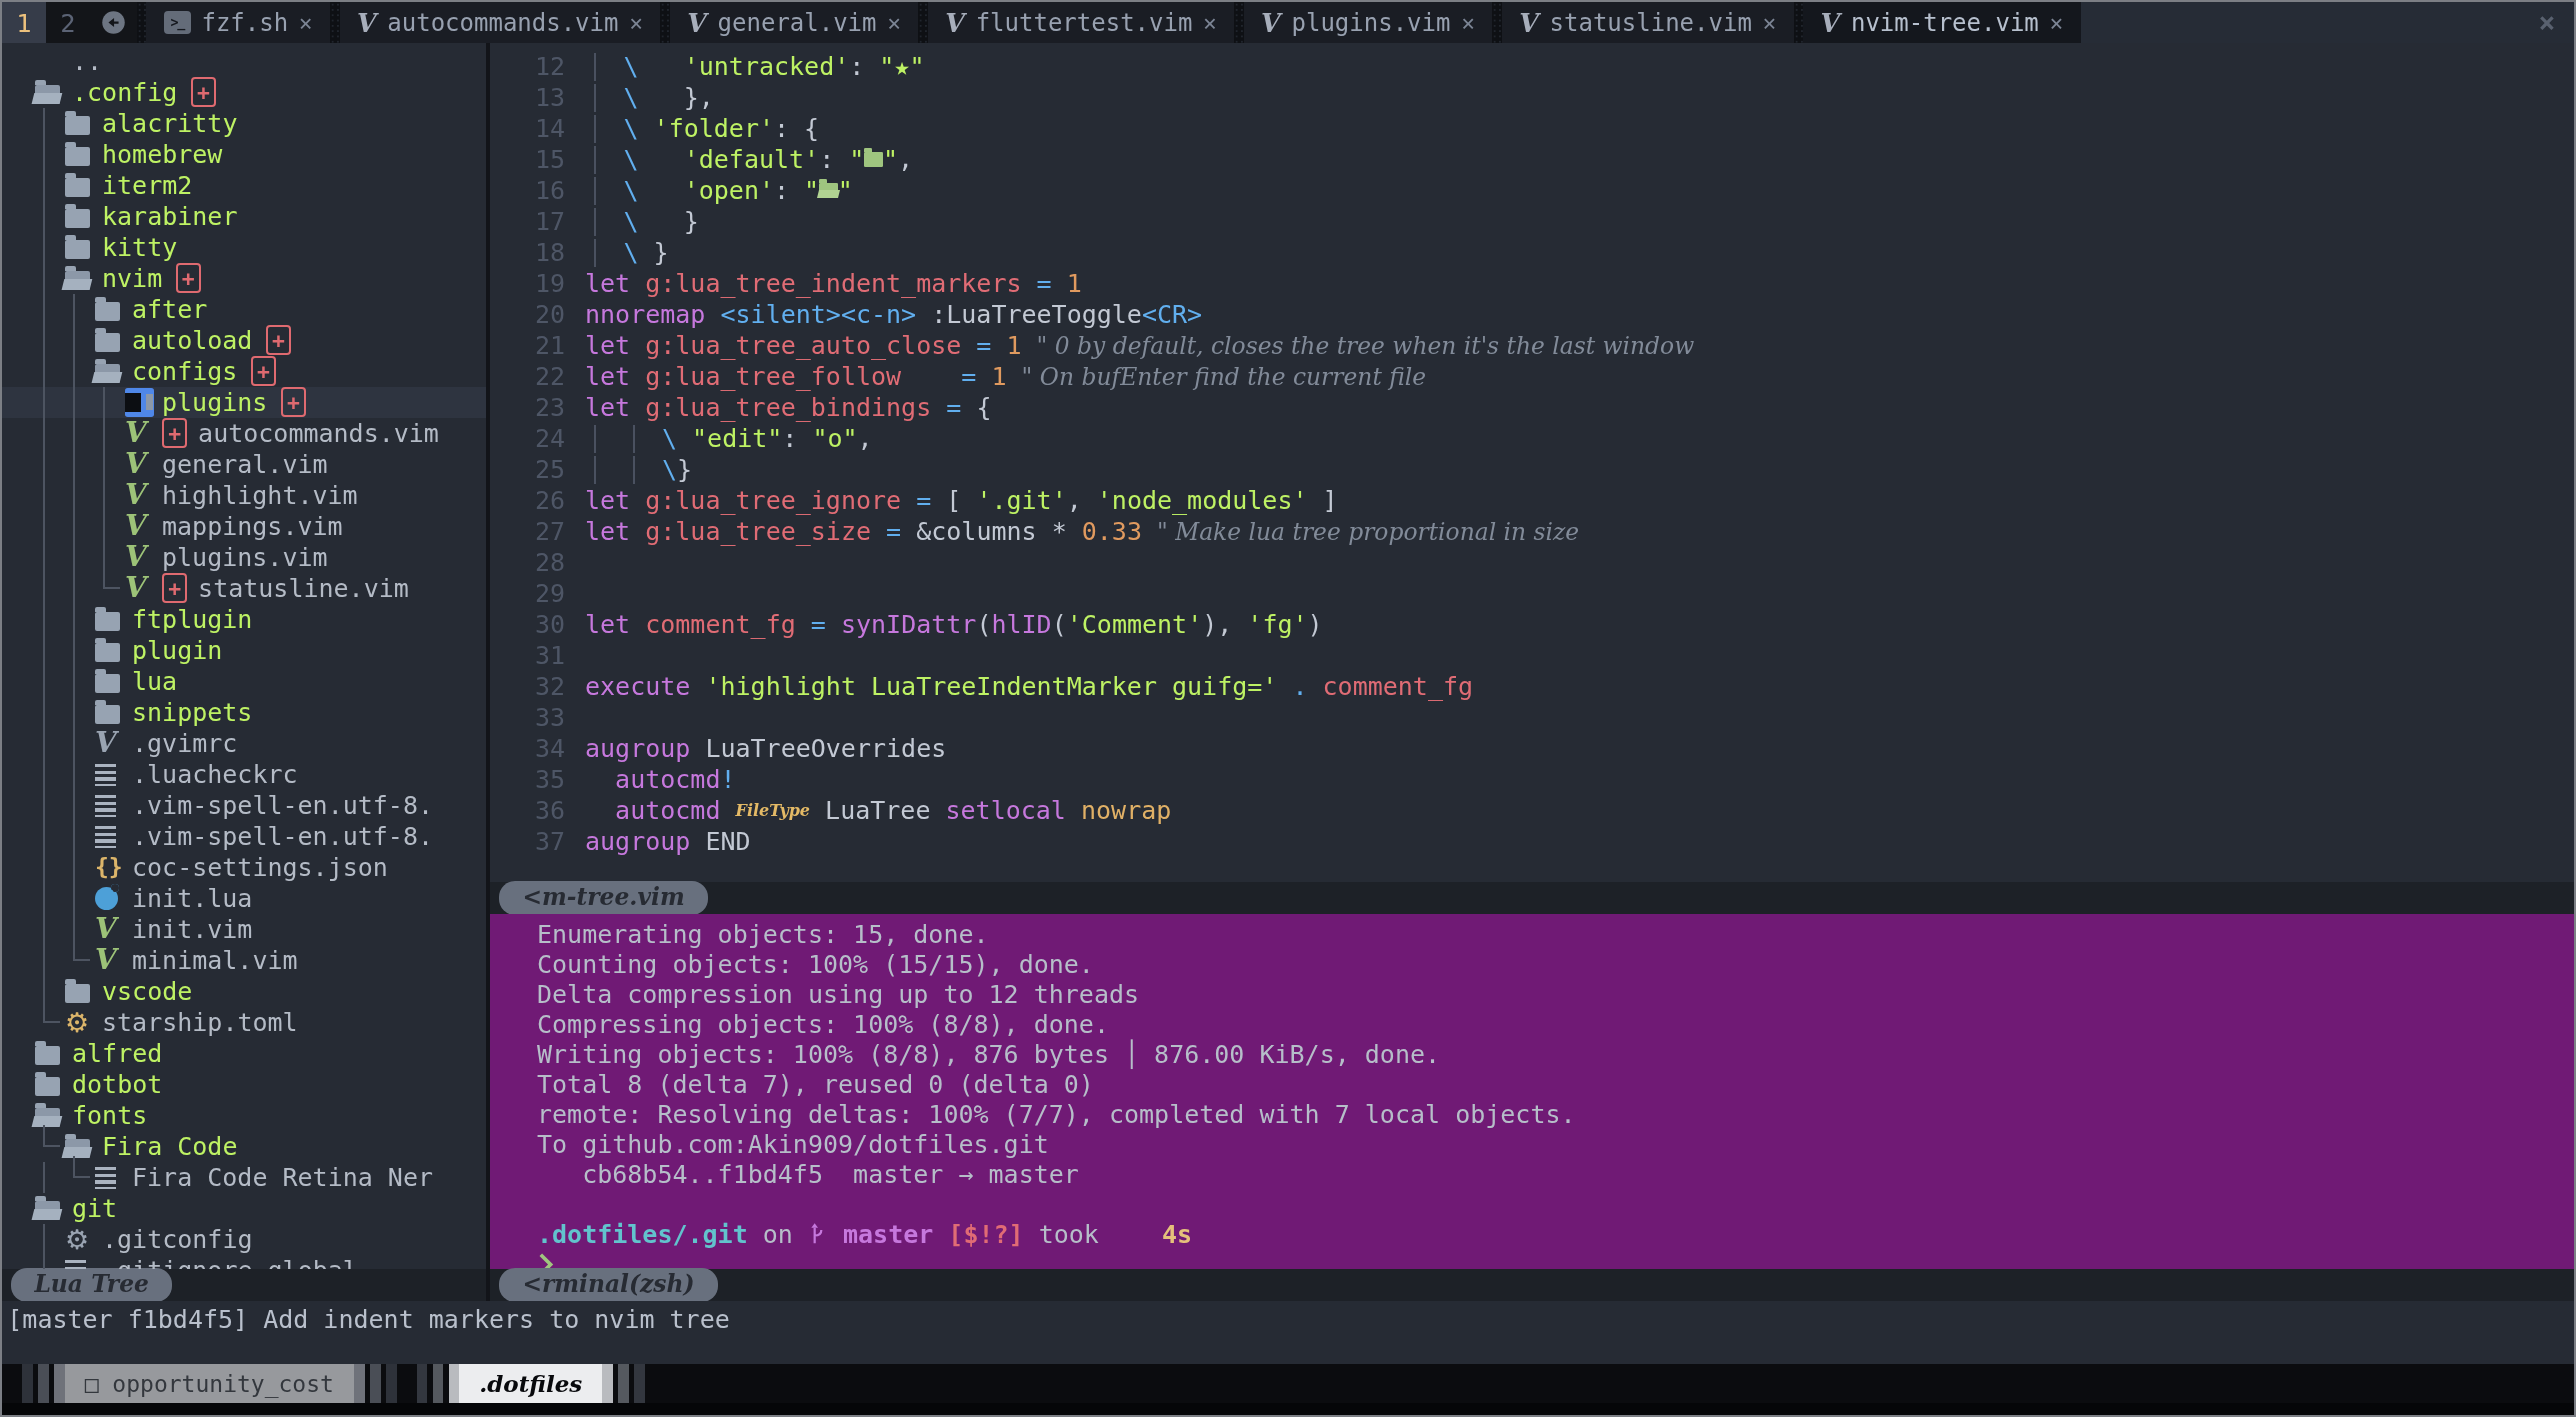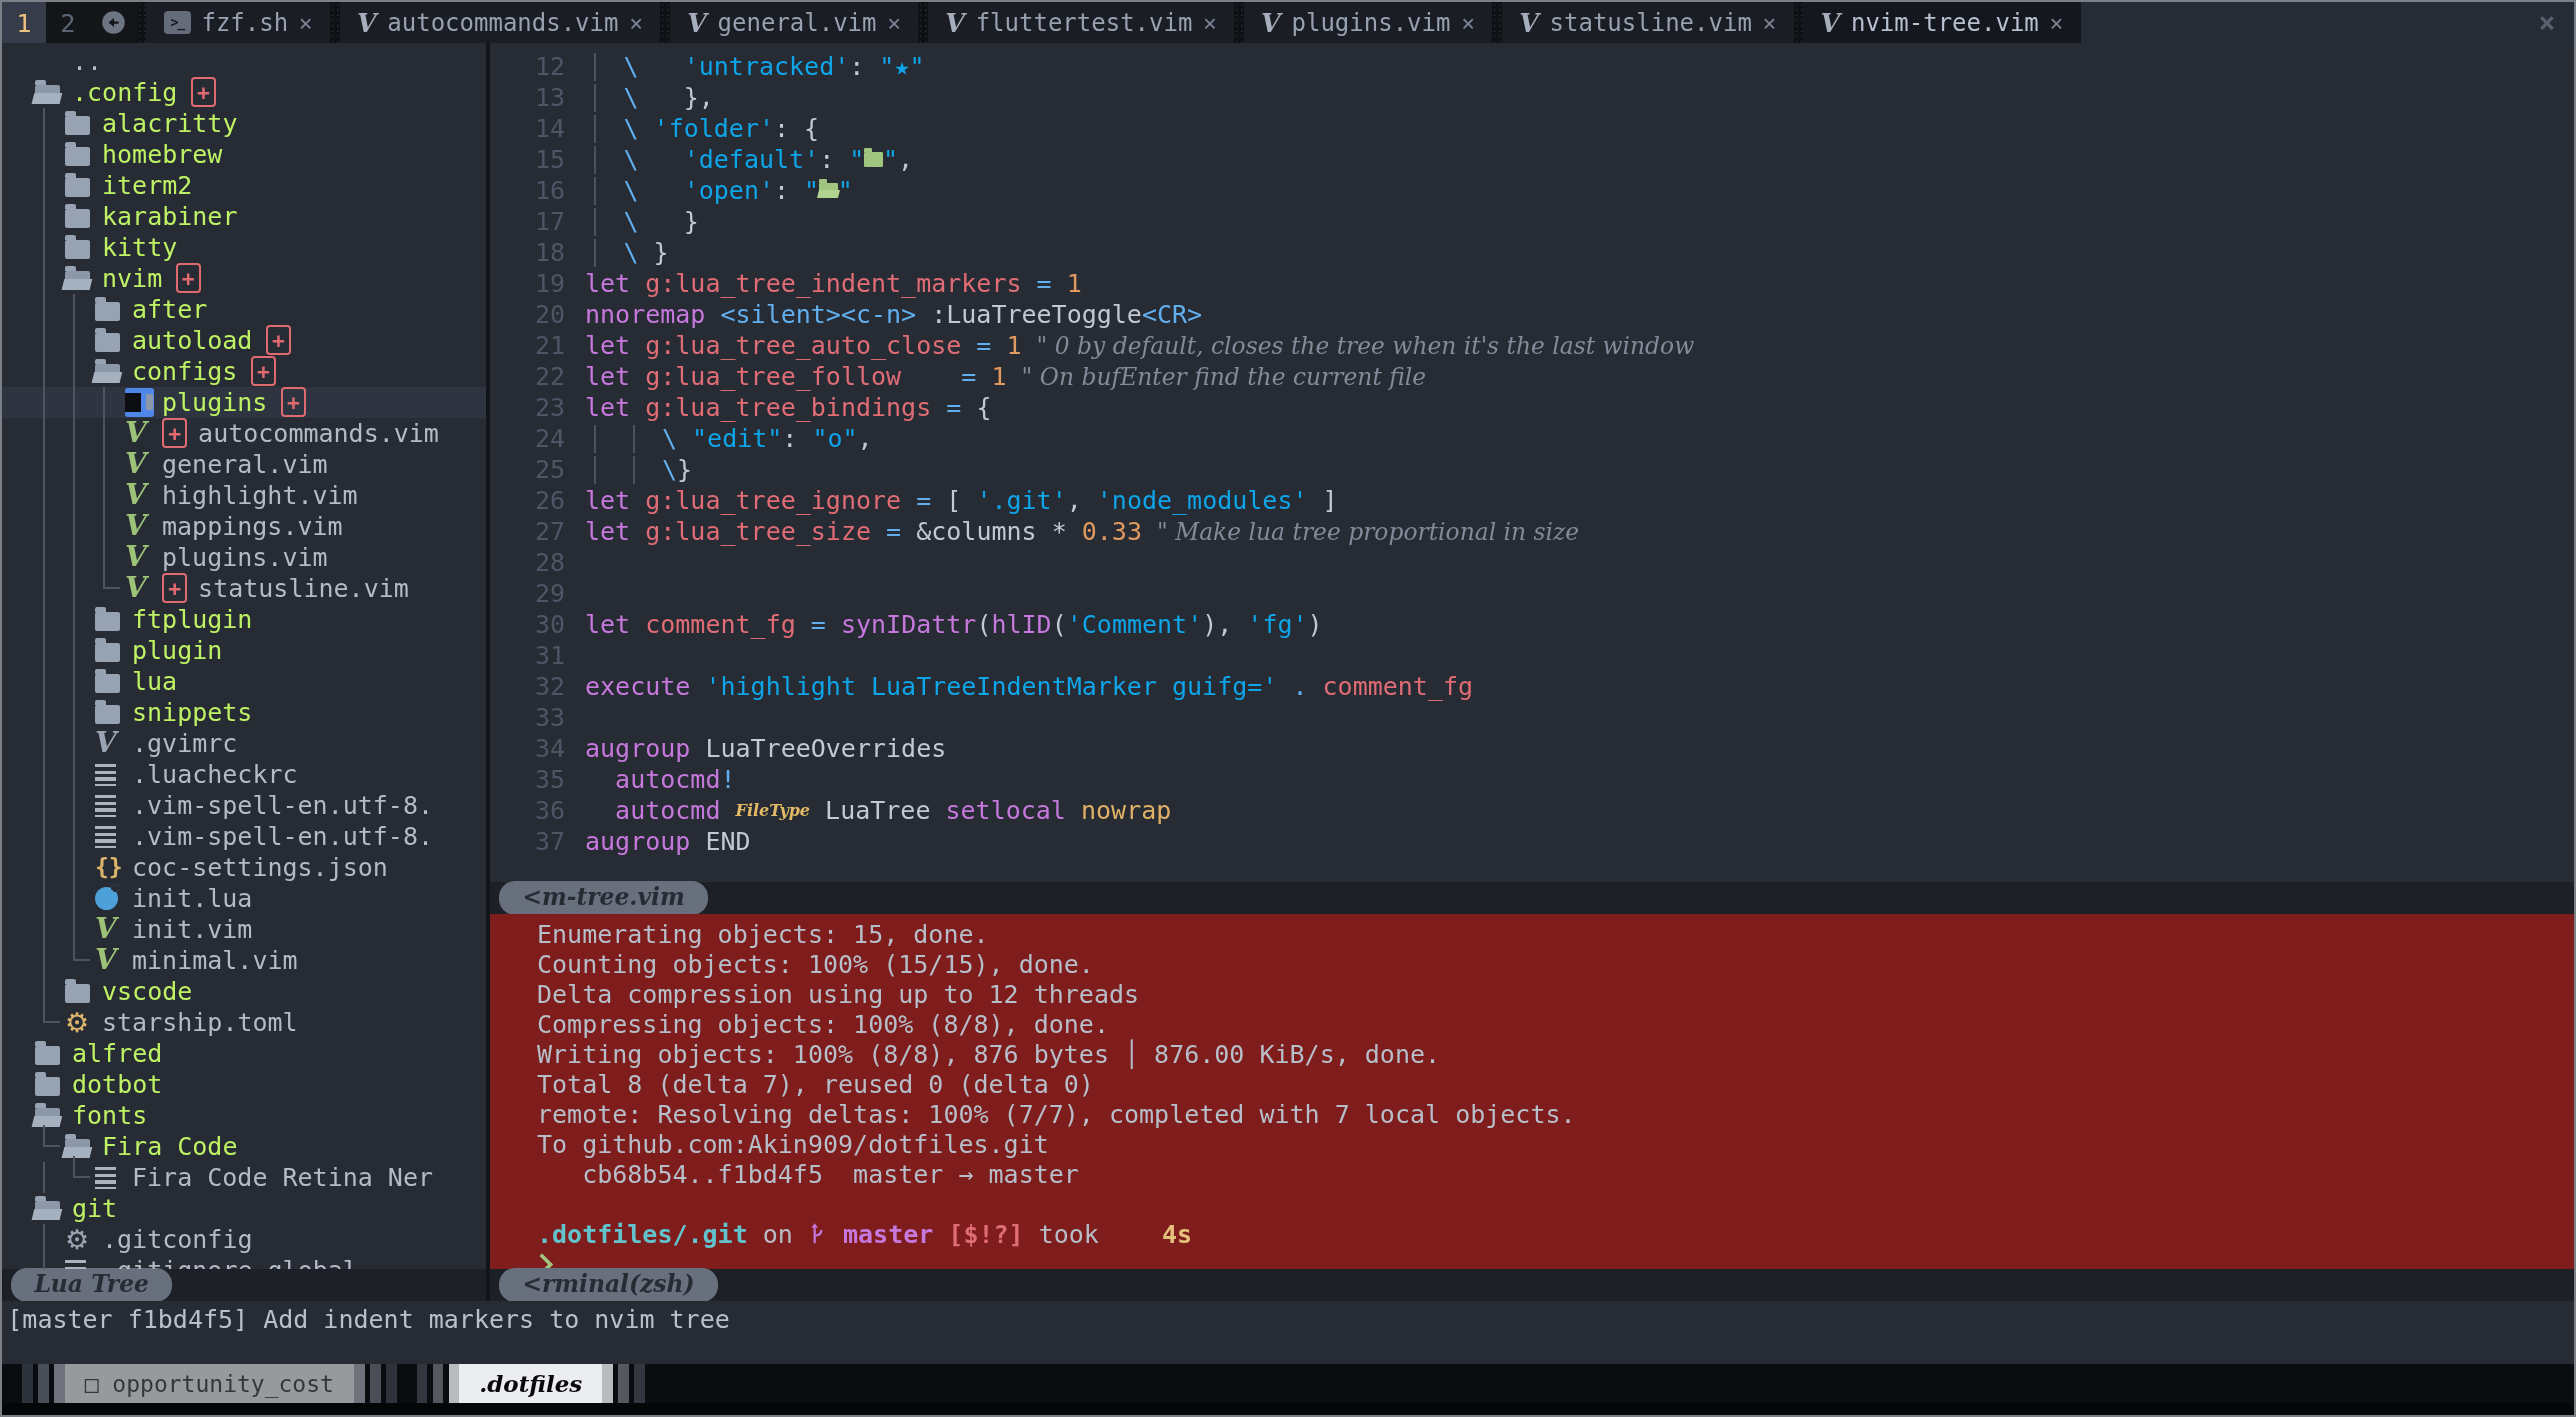"'untracked'" .c-str { color: #0ea5e9 -> #bef264 }
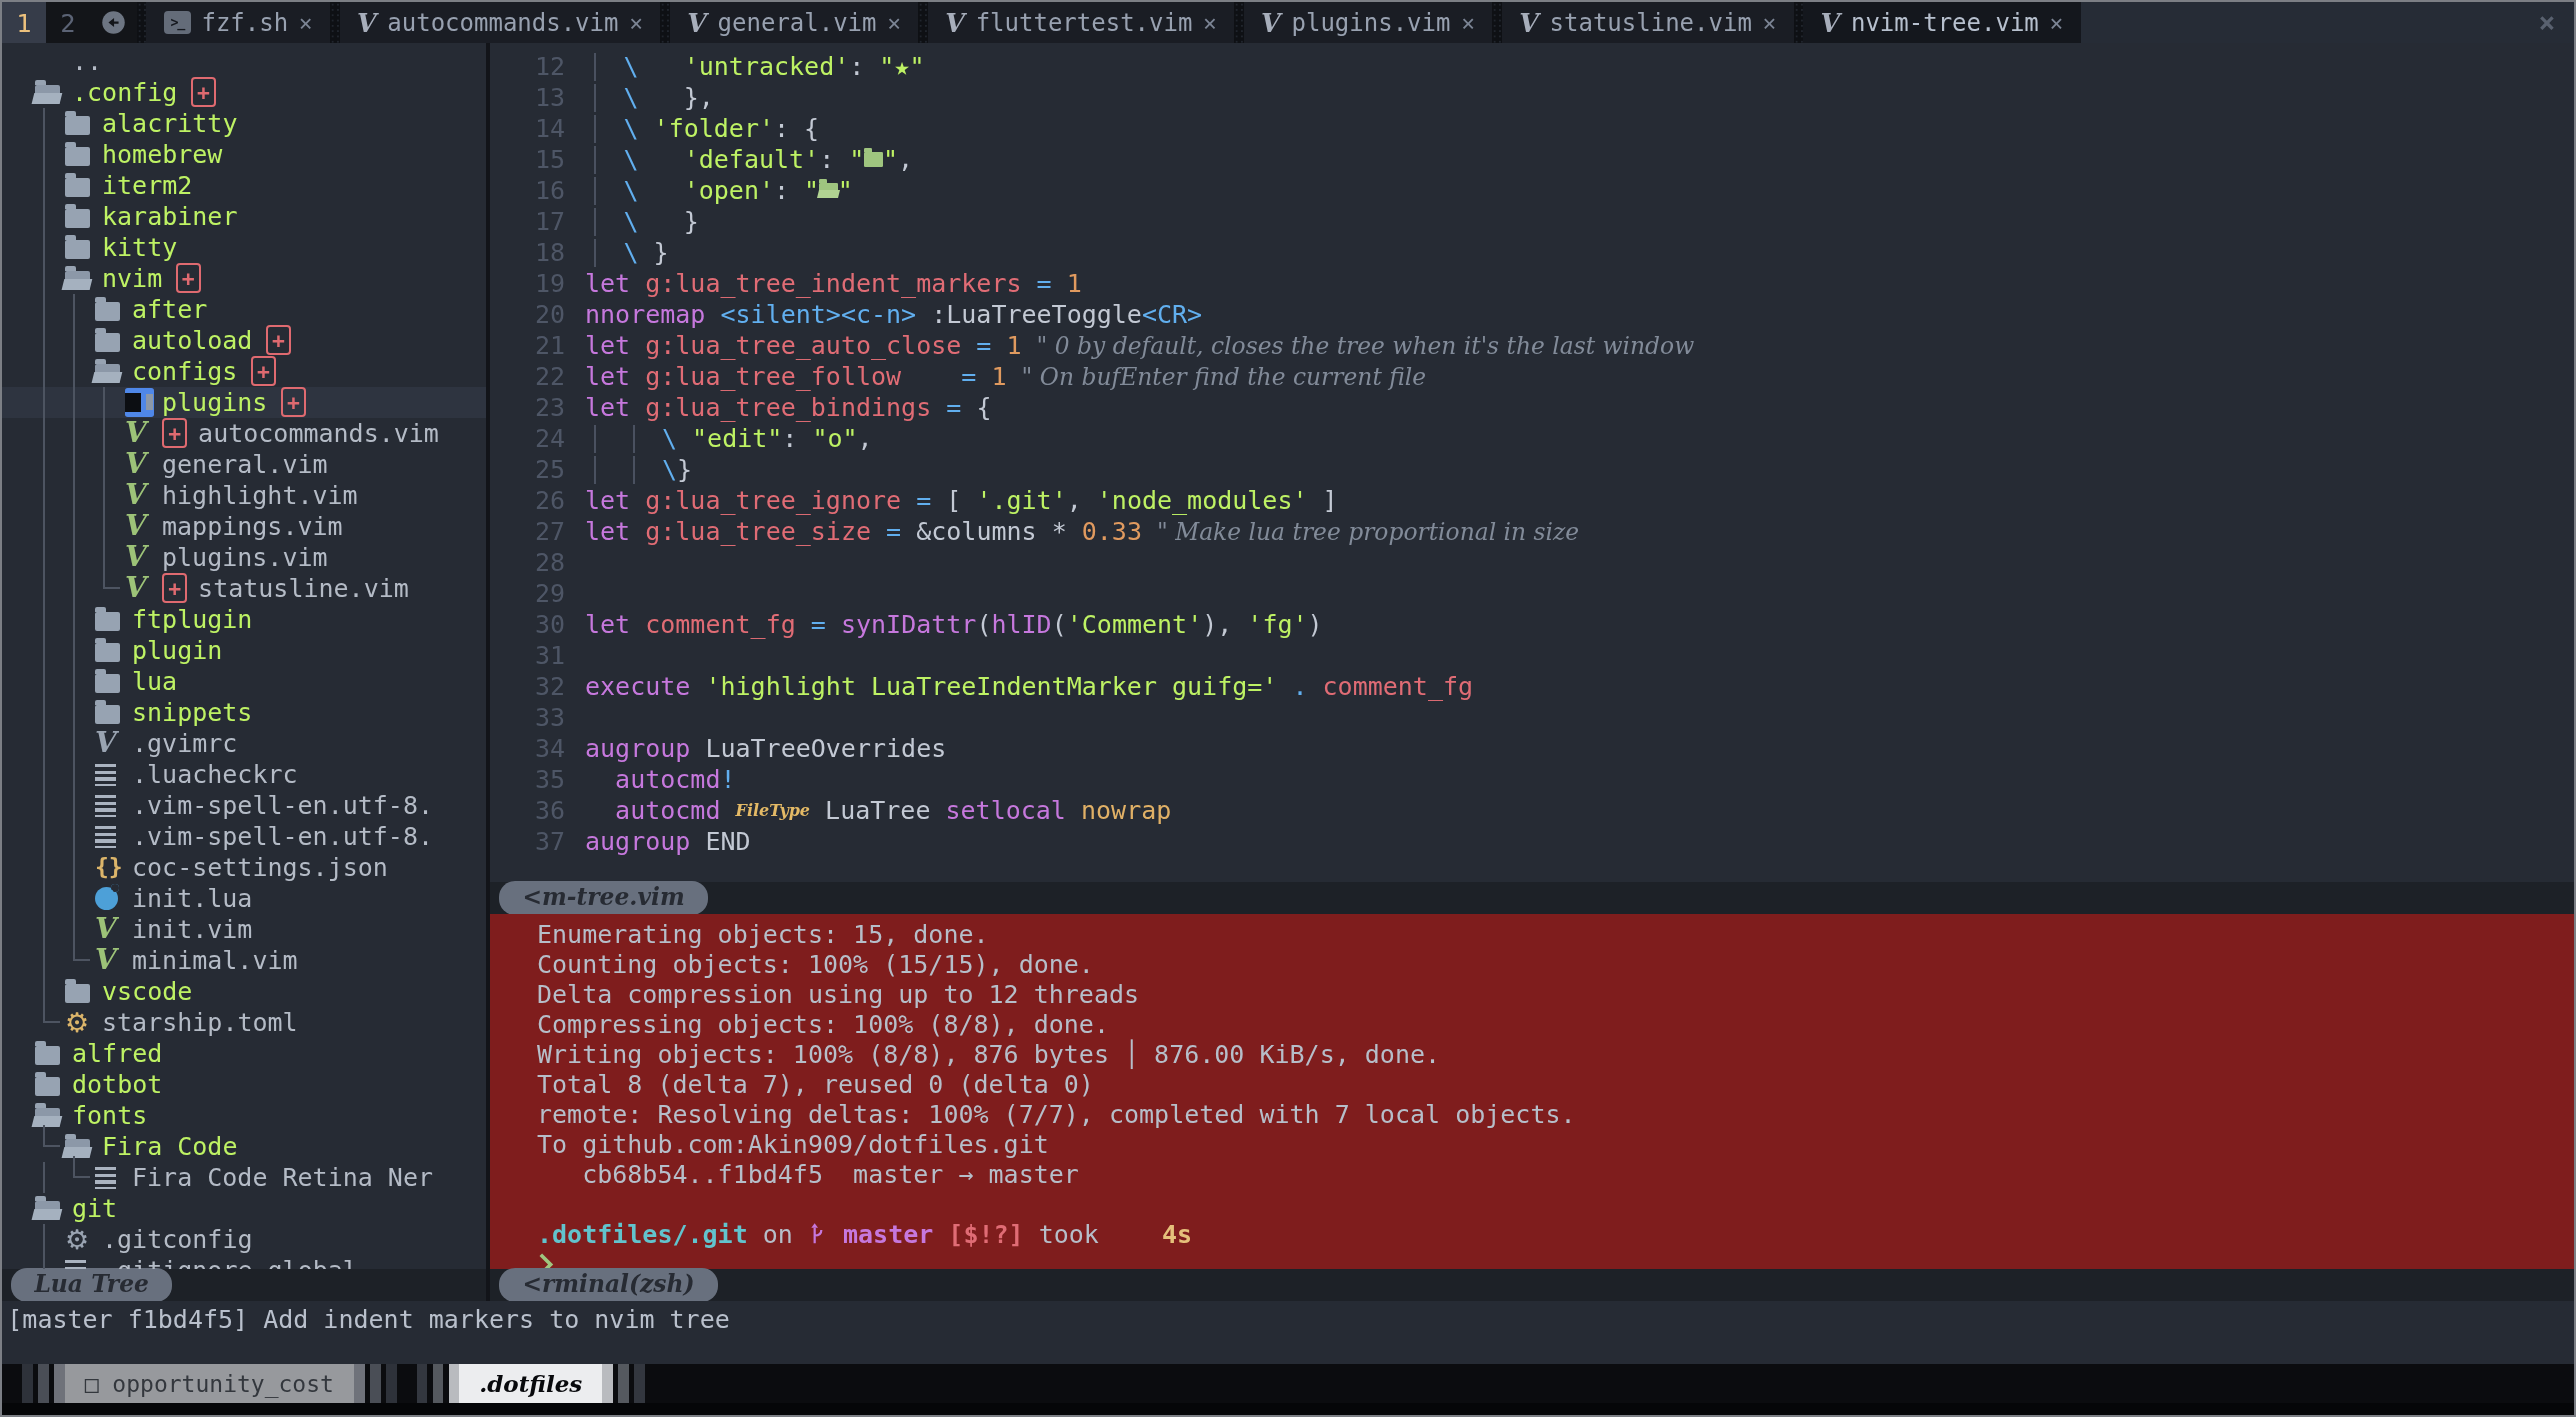"Enumerating objects: 15, done." .terminal { background: #7f1d1d -> #701a75 }
